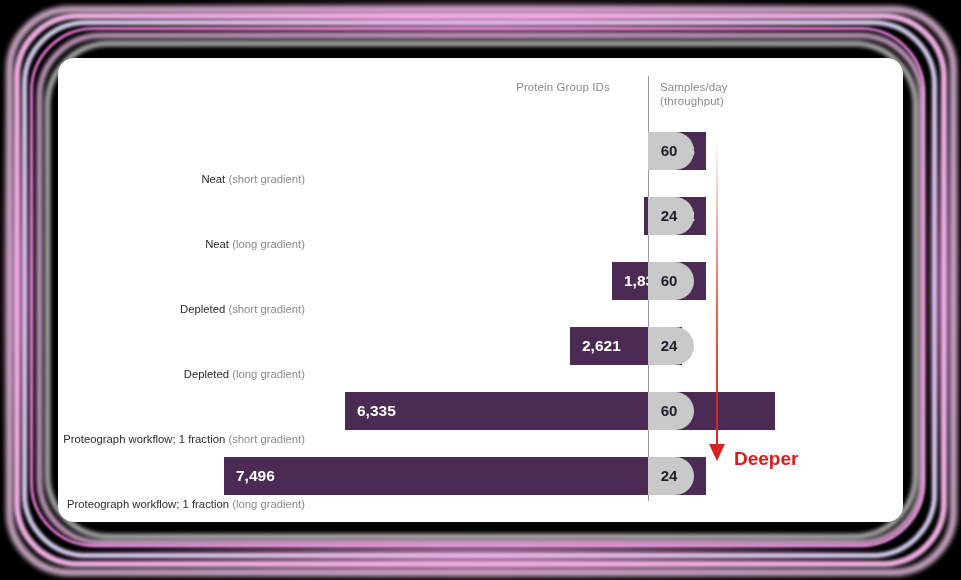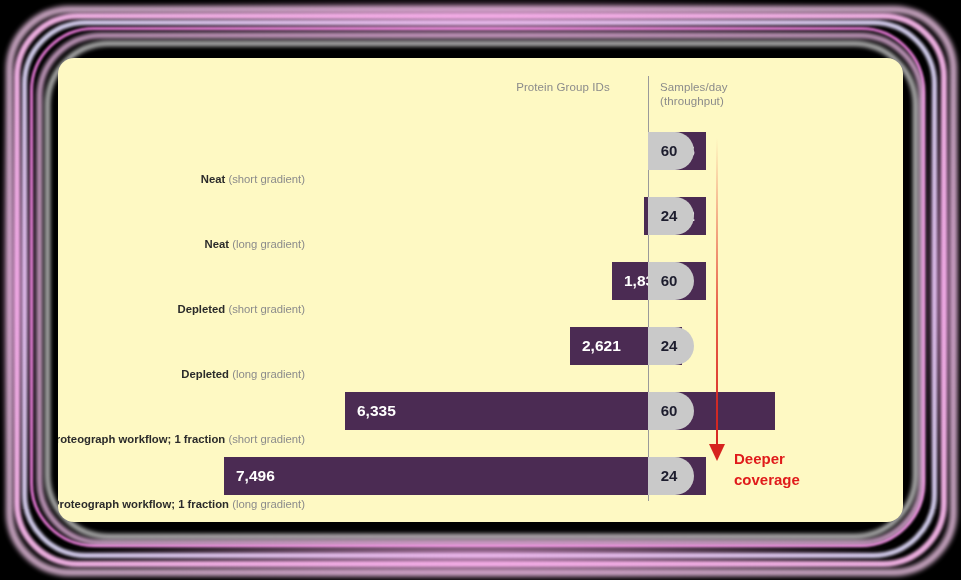"Protein Group IDs" #card { background: #fef9c3 -> #ffffff }
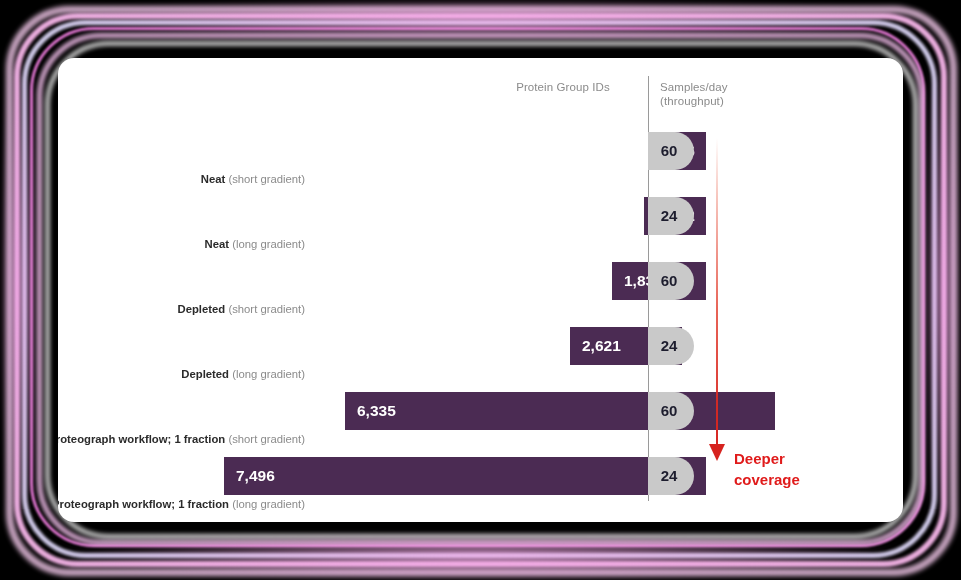"Neat" .cap b { font-weight: bold -> normal }
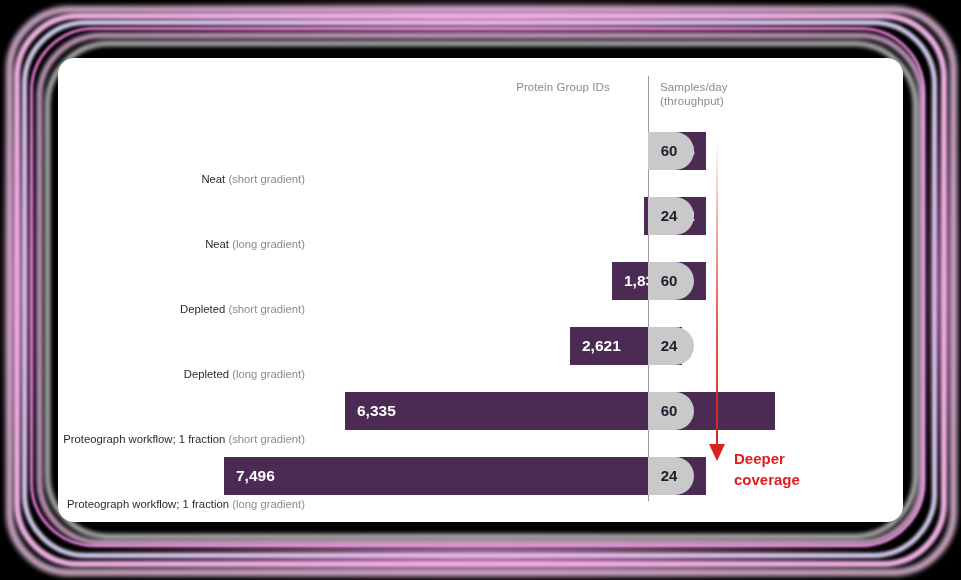"Deeper" #deeper { font-size: 15px -> 19px }
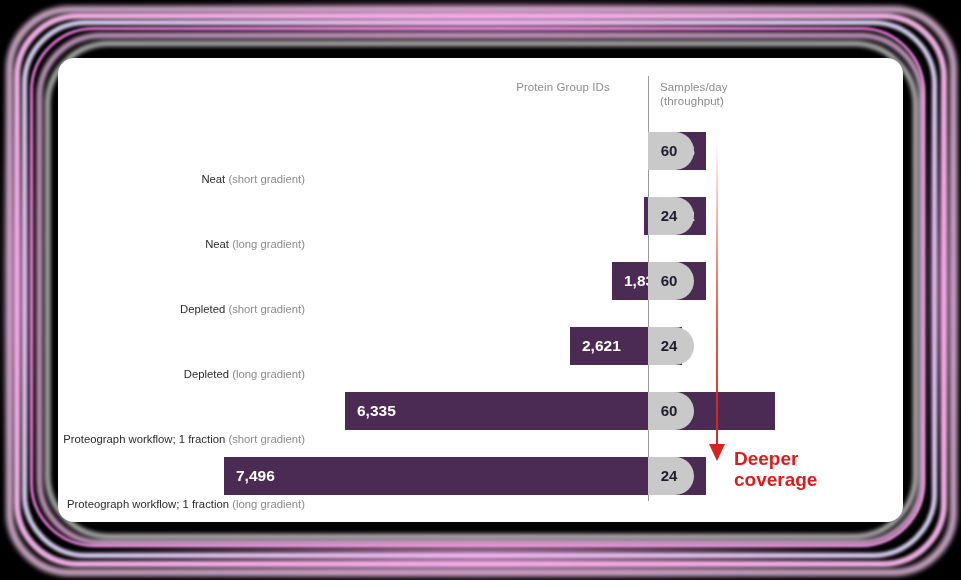"coverage" div { html: <div>coverage</div> -> none }
